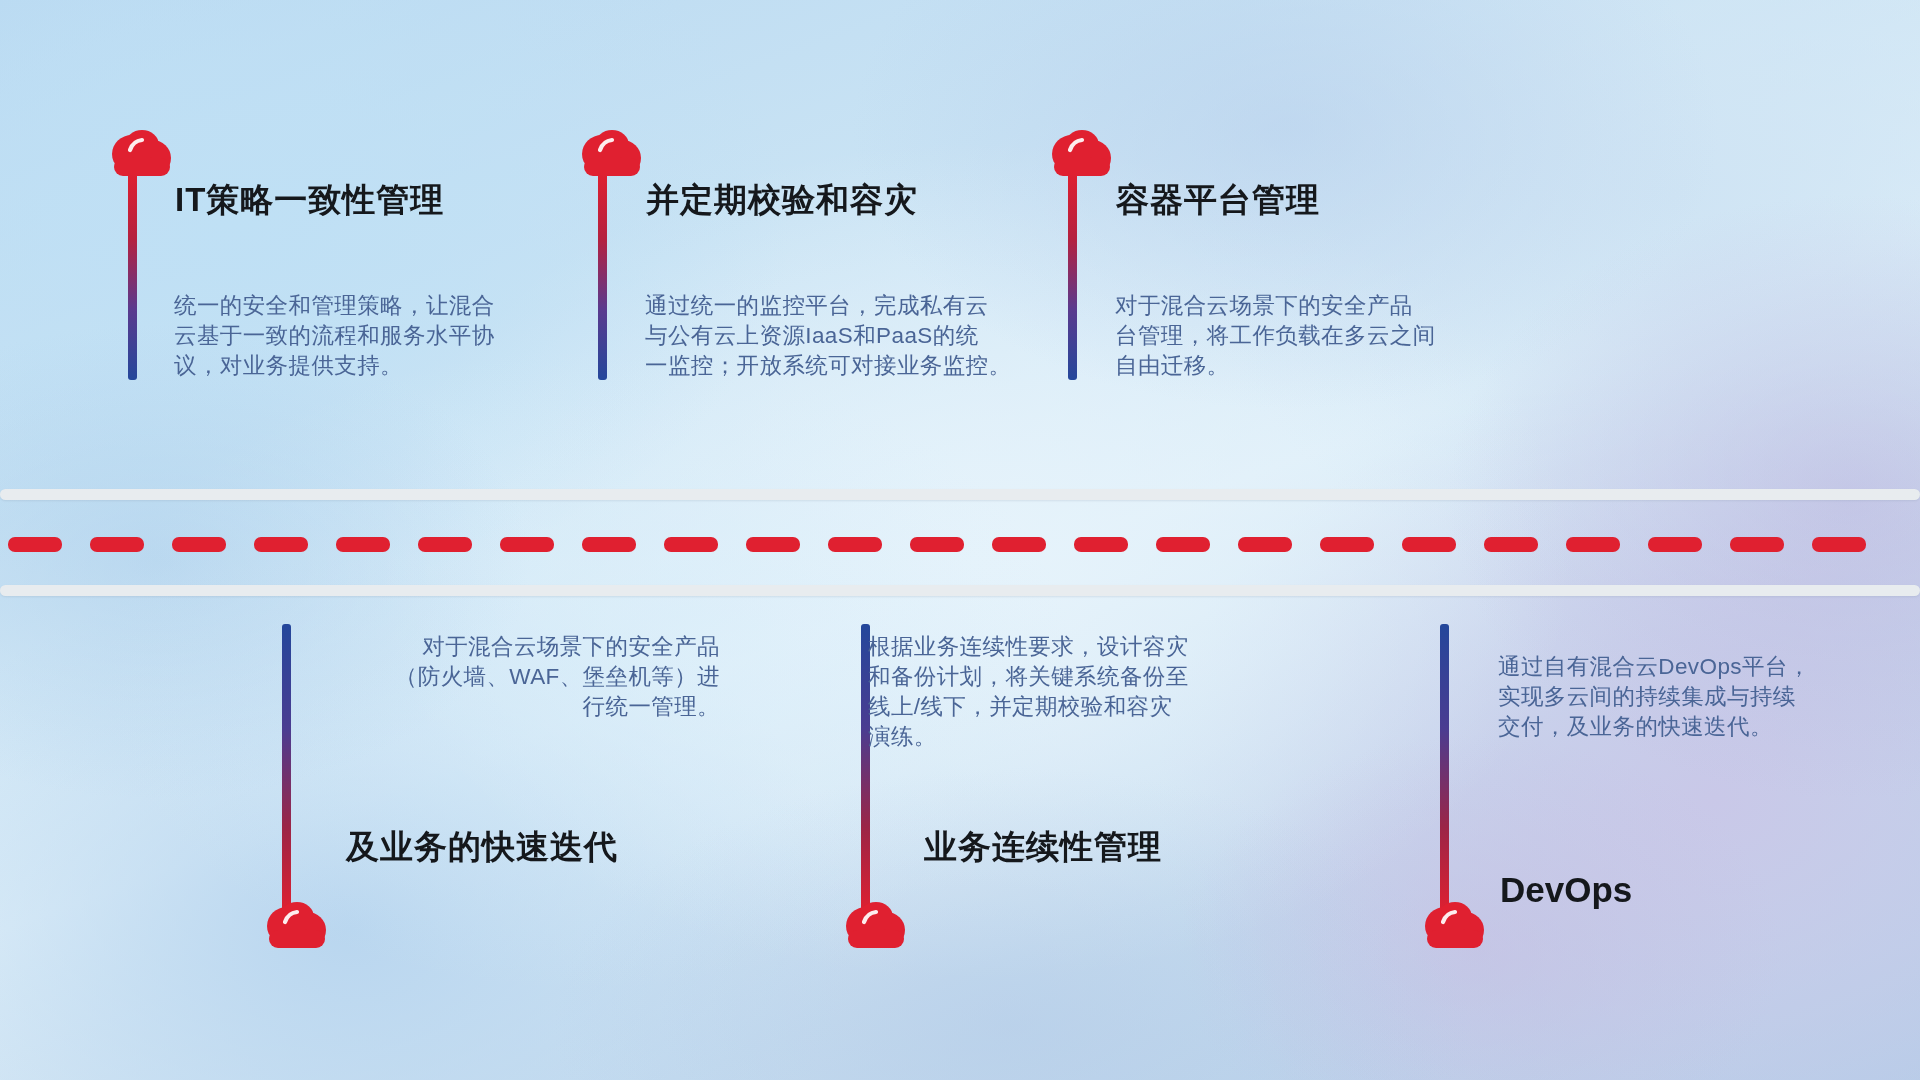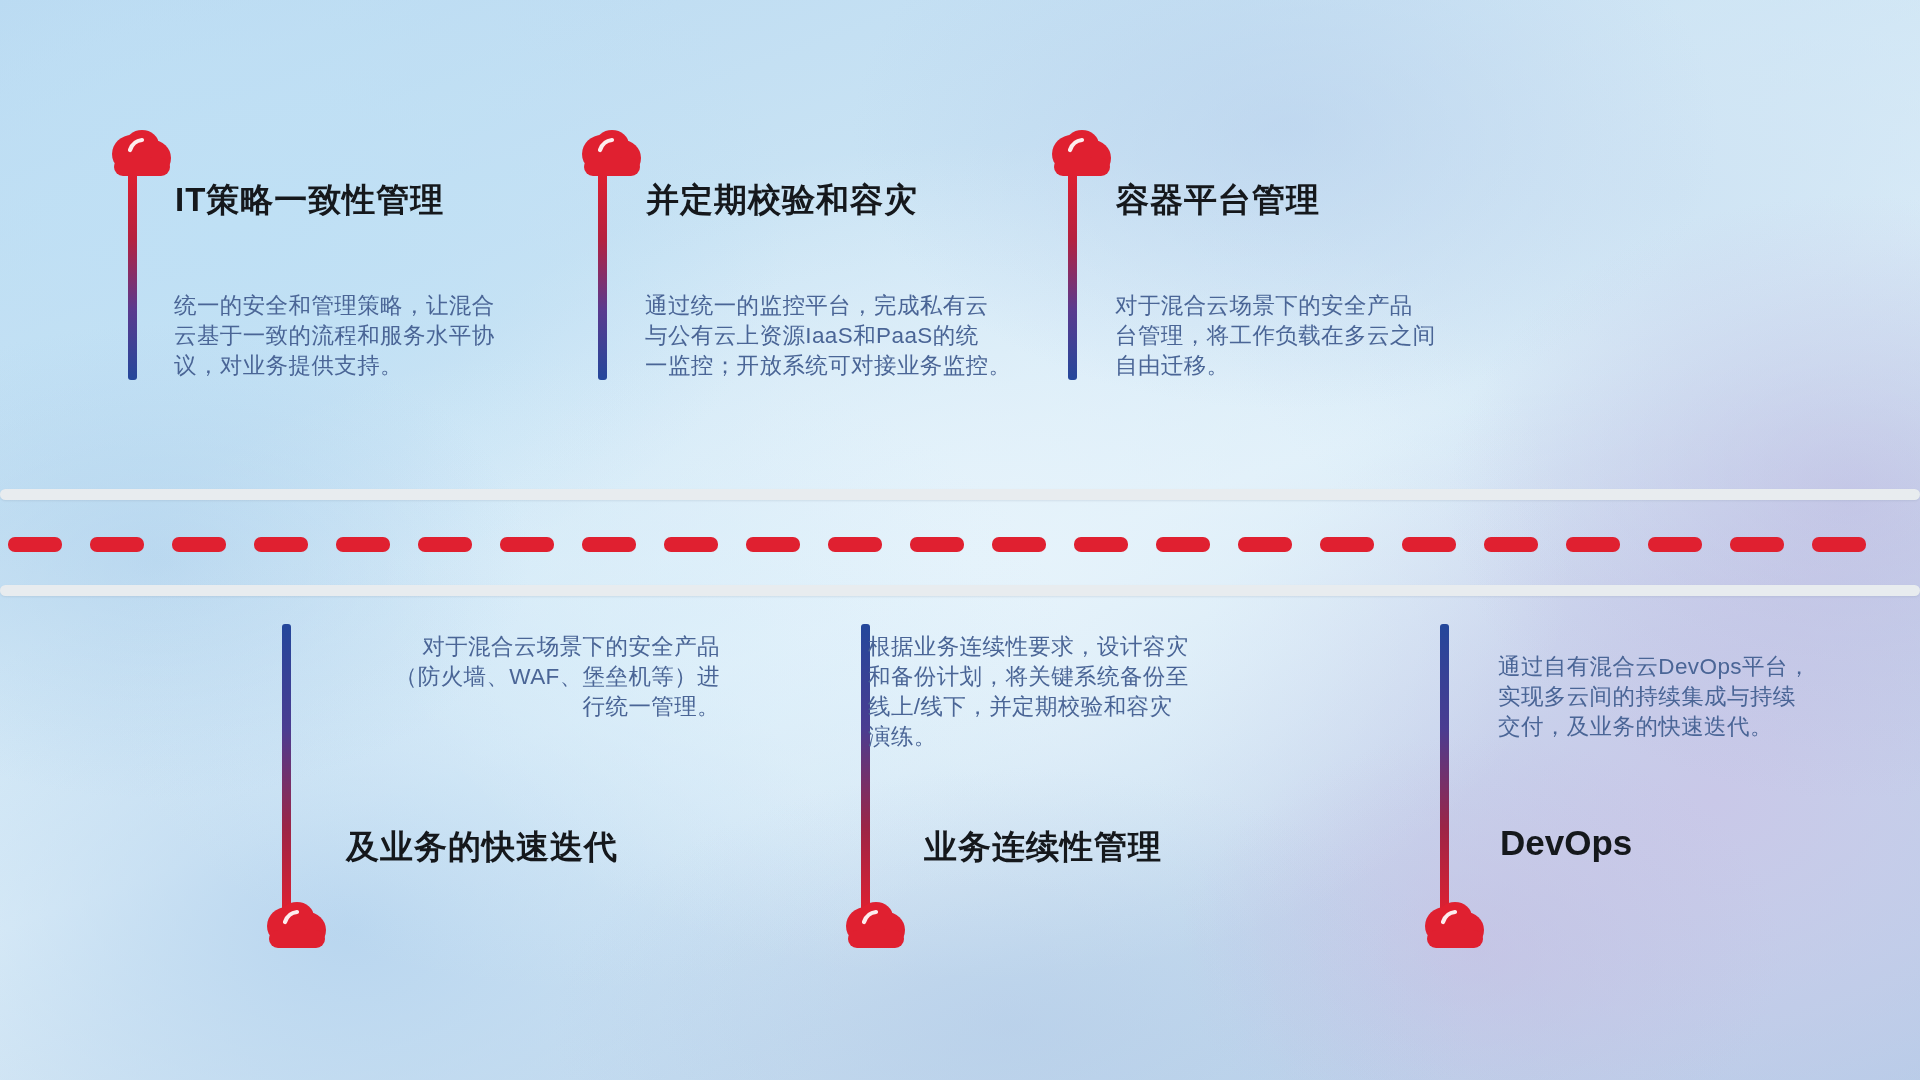"DevOps" div.title { top: 823px -> 870px }
